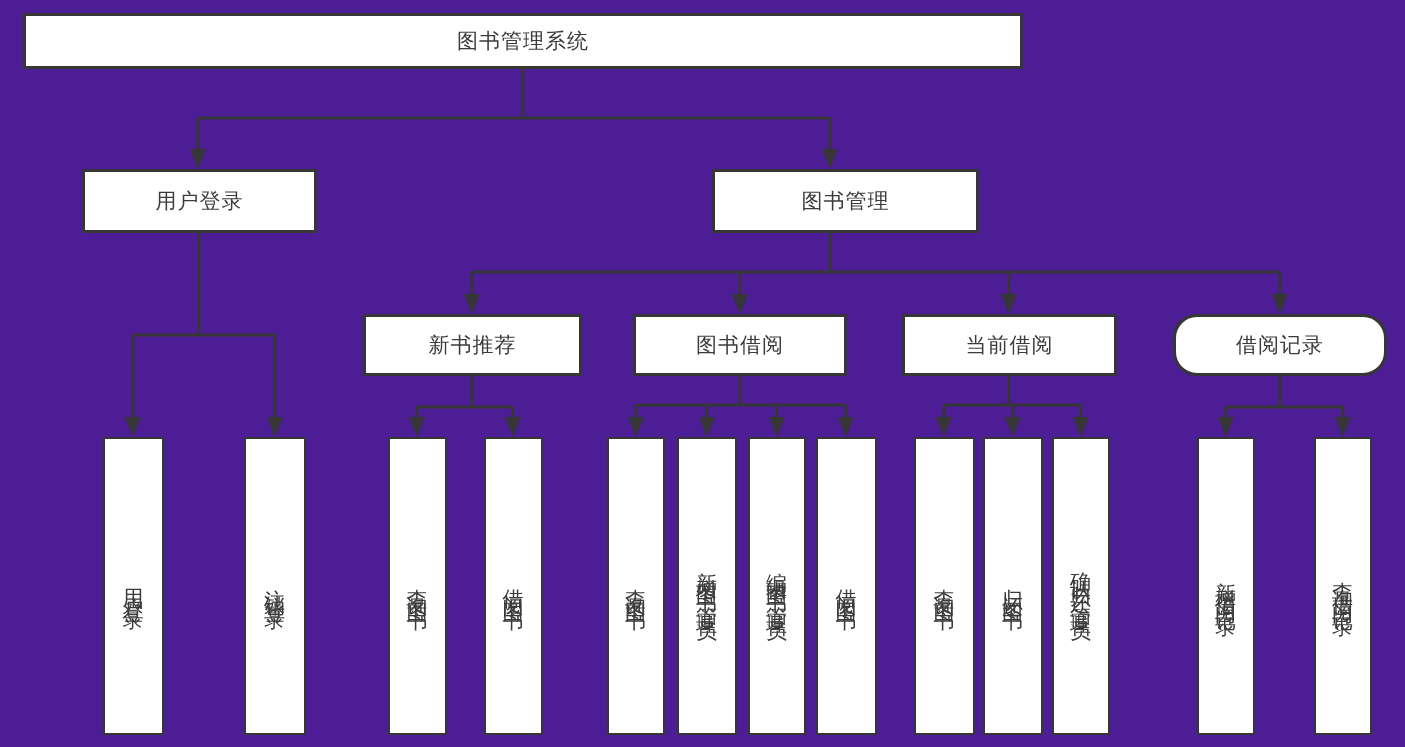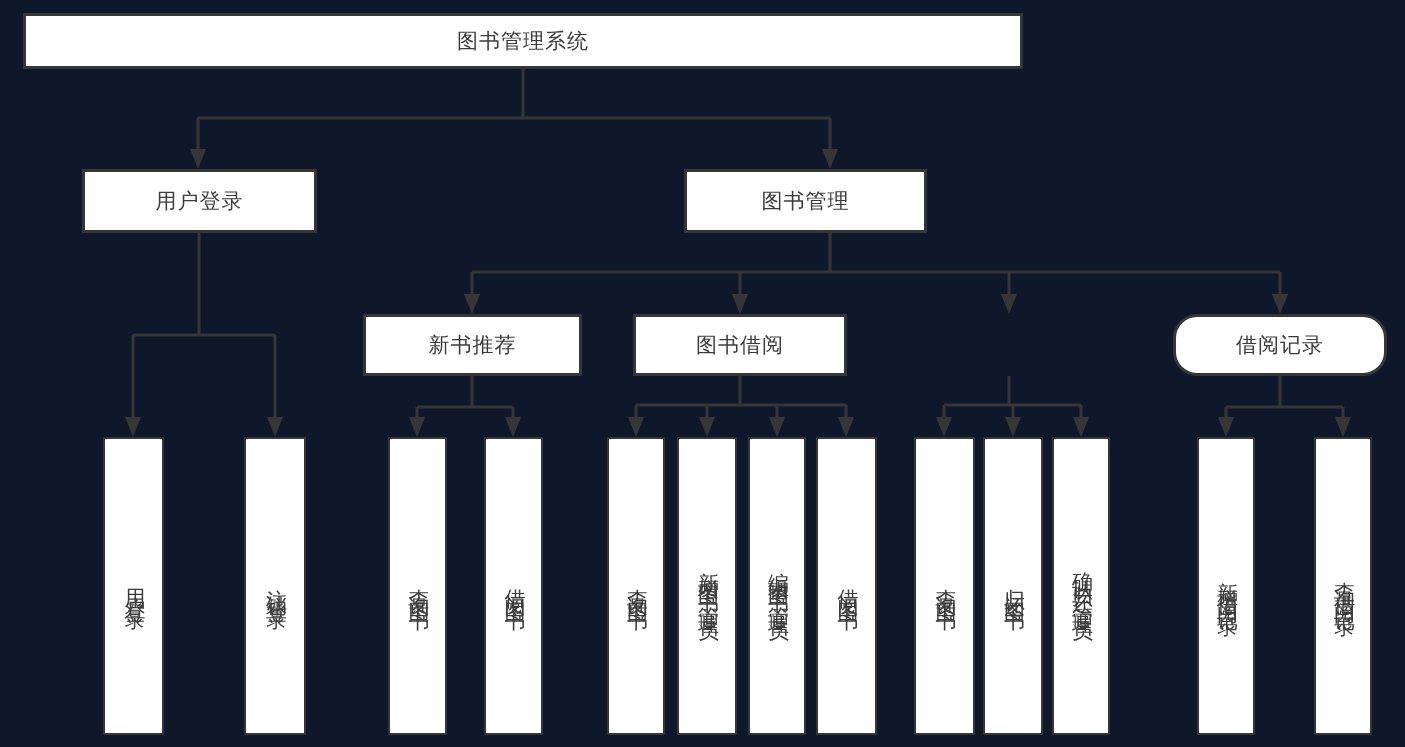"图书管理系统" #canvas { background: #0f172a -> #4c1d95; font-family: Liberation Mono, monospace -> Liberation Sans, sans-serif }
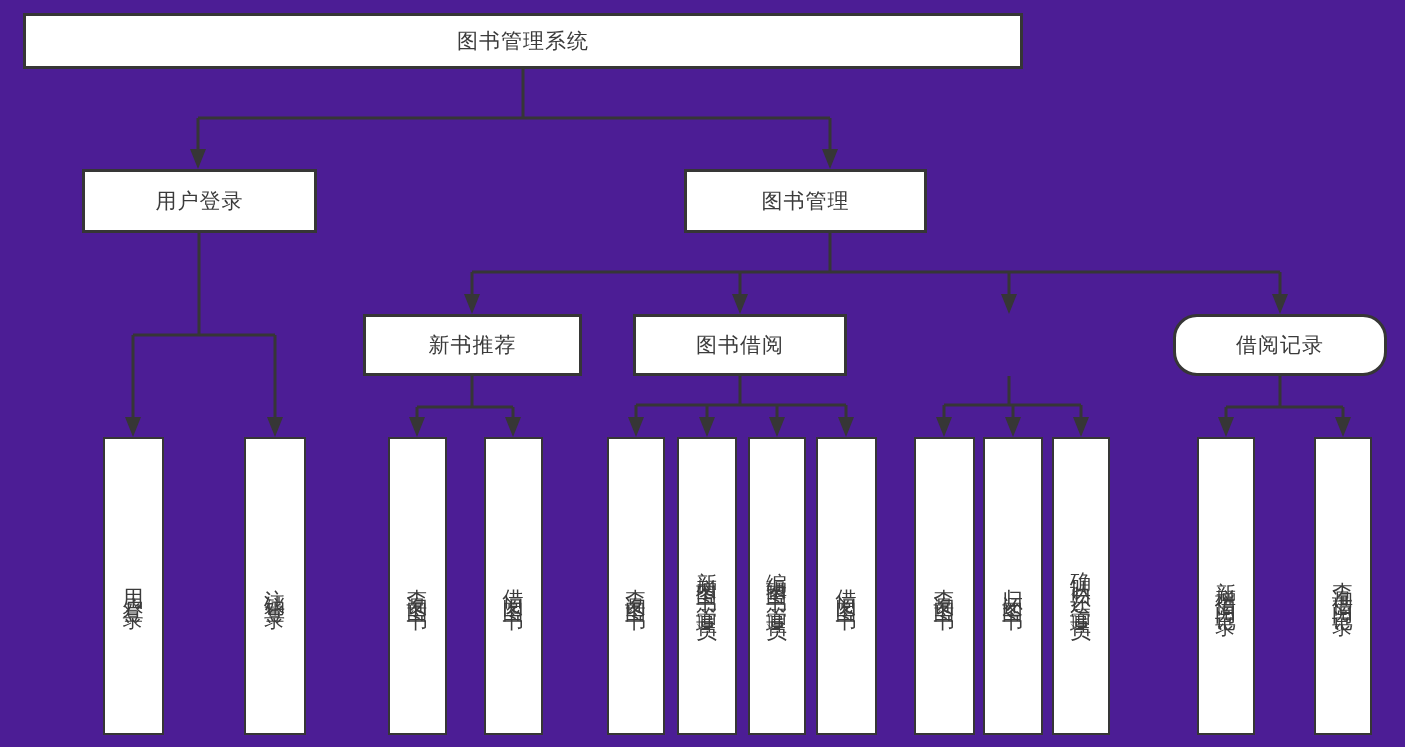"图书管理" .n-book-mgmt { left: 684px -> 712px; width: 243px -> 267px }
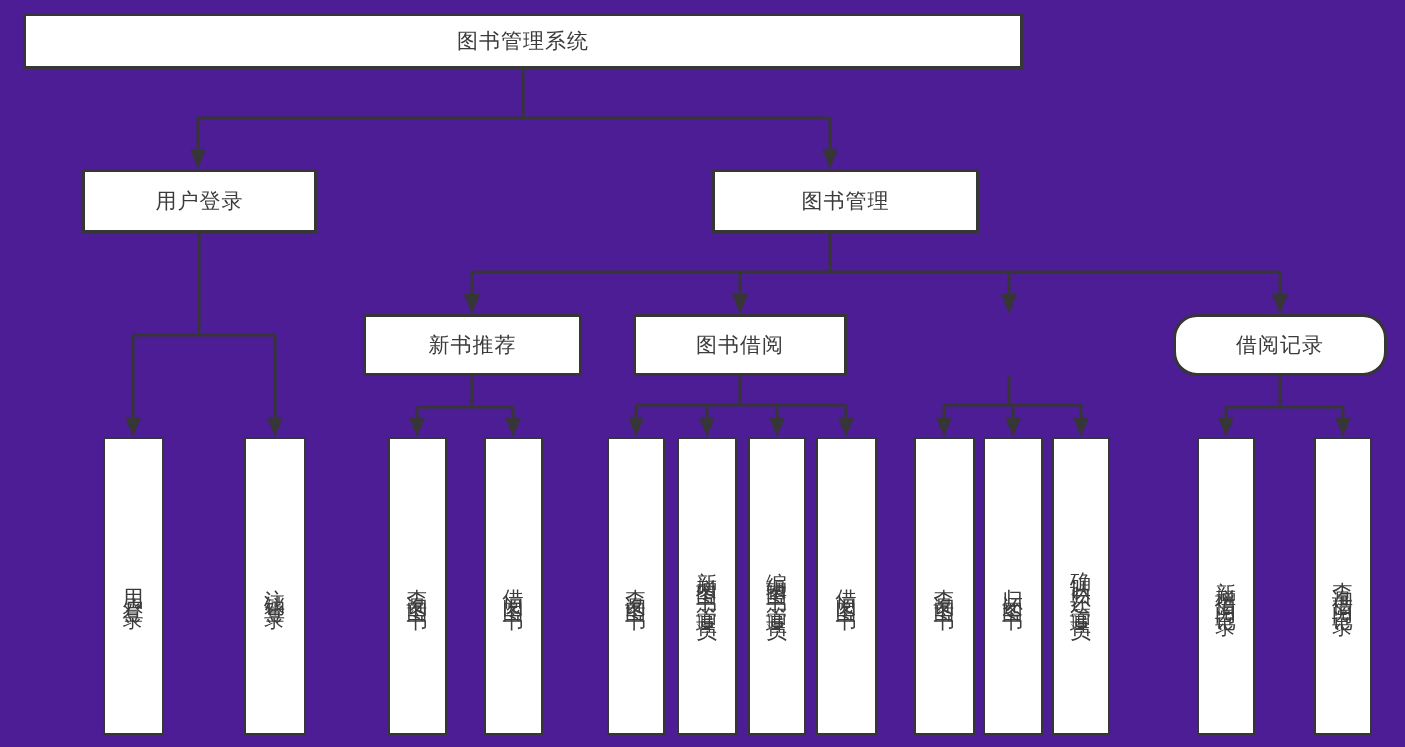"当前借阅" div.node { html: none -> <div> <span>当前借阅</span> </div> }
